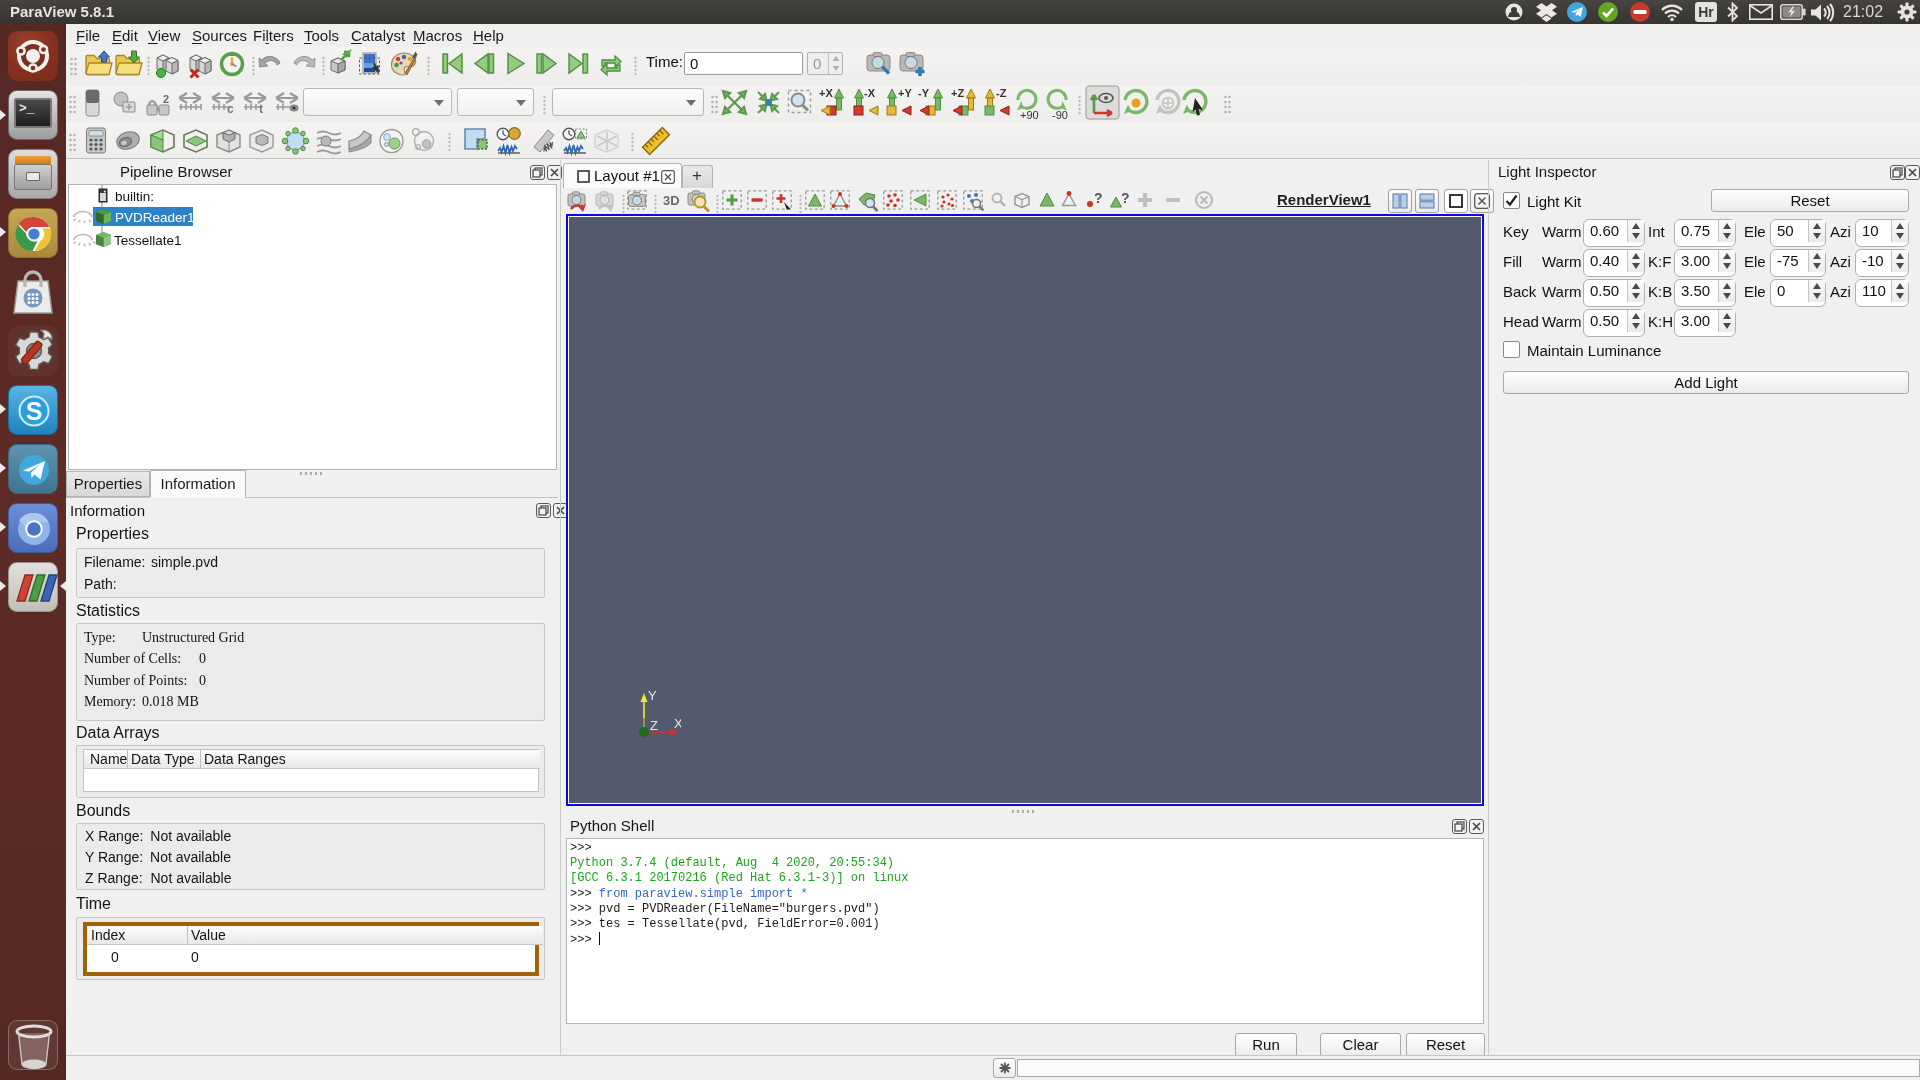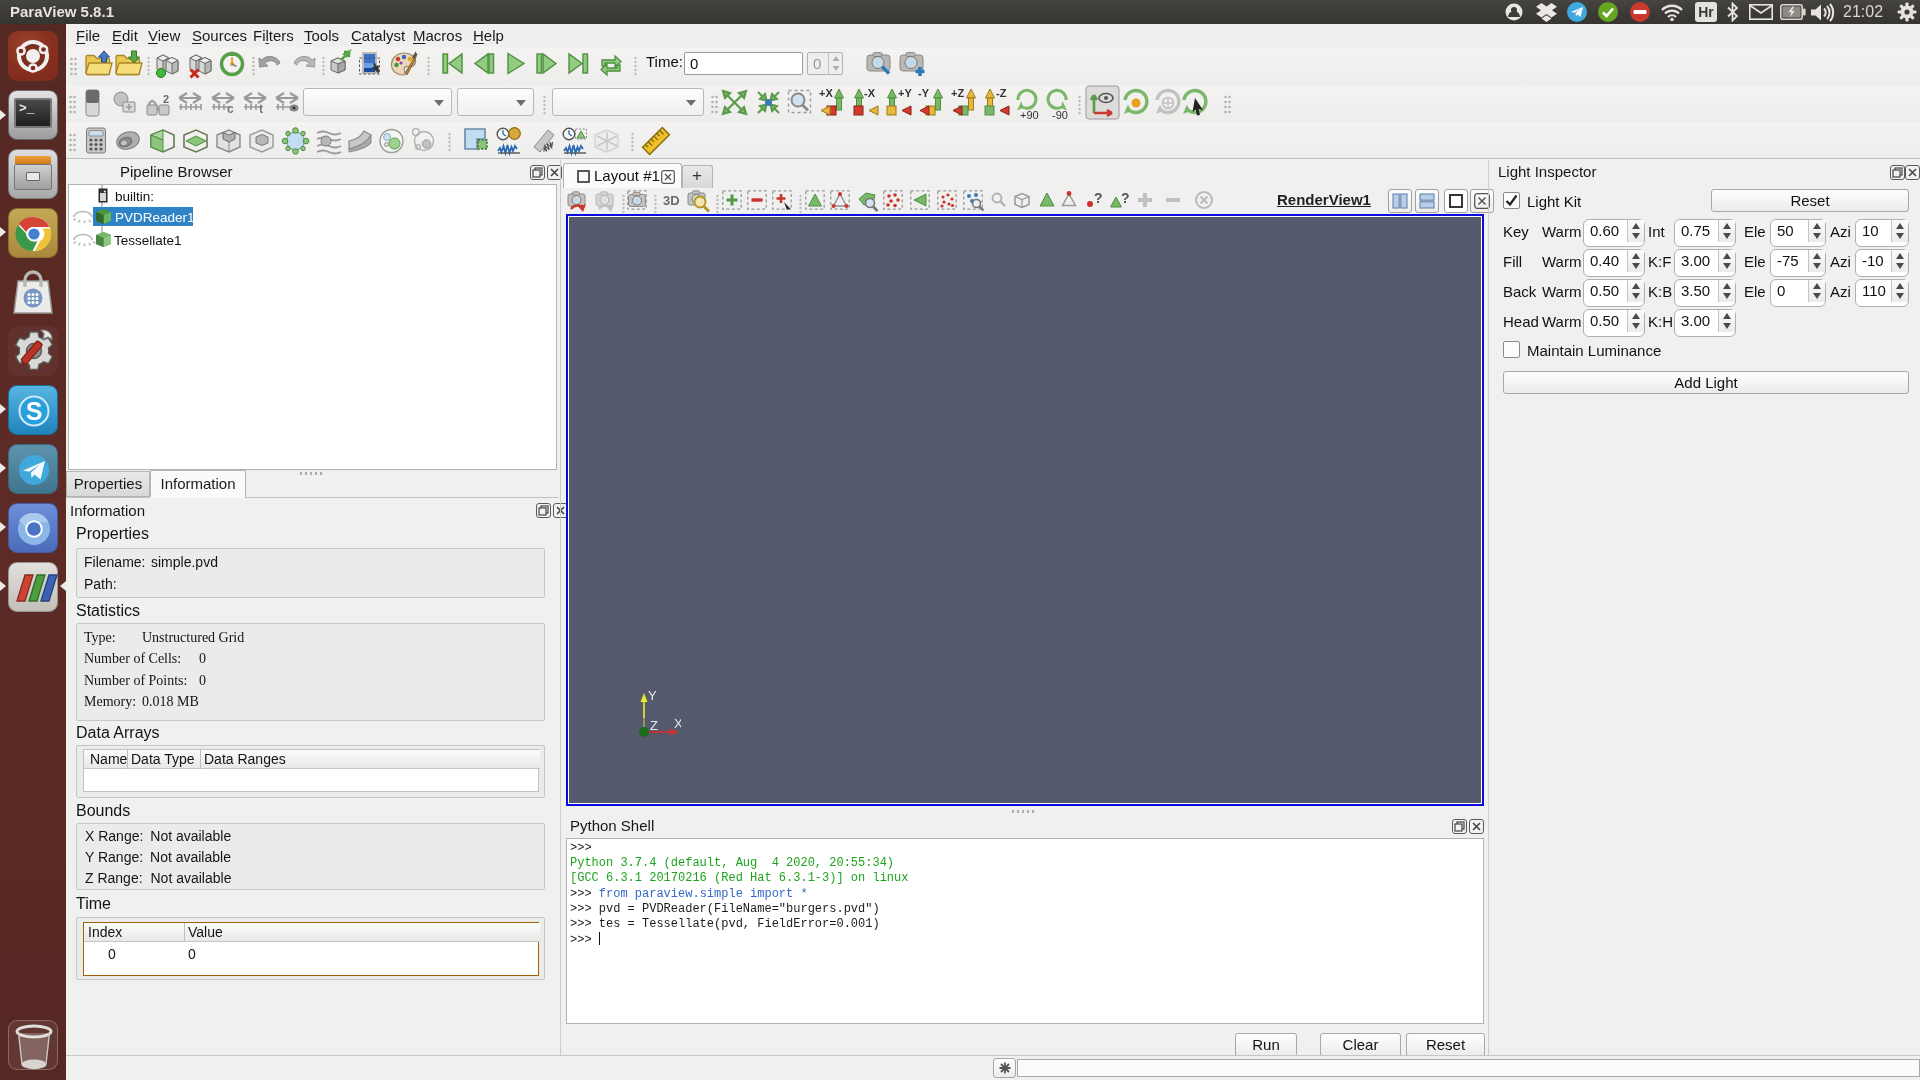"Index" div.abs { border: 1px solid #a16207 -> 4px solid #a16207 }
